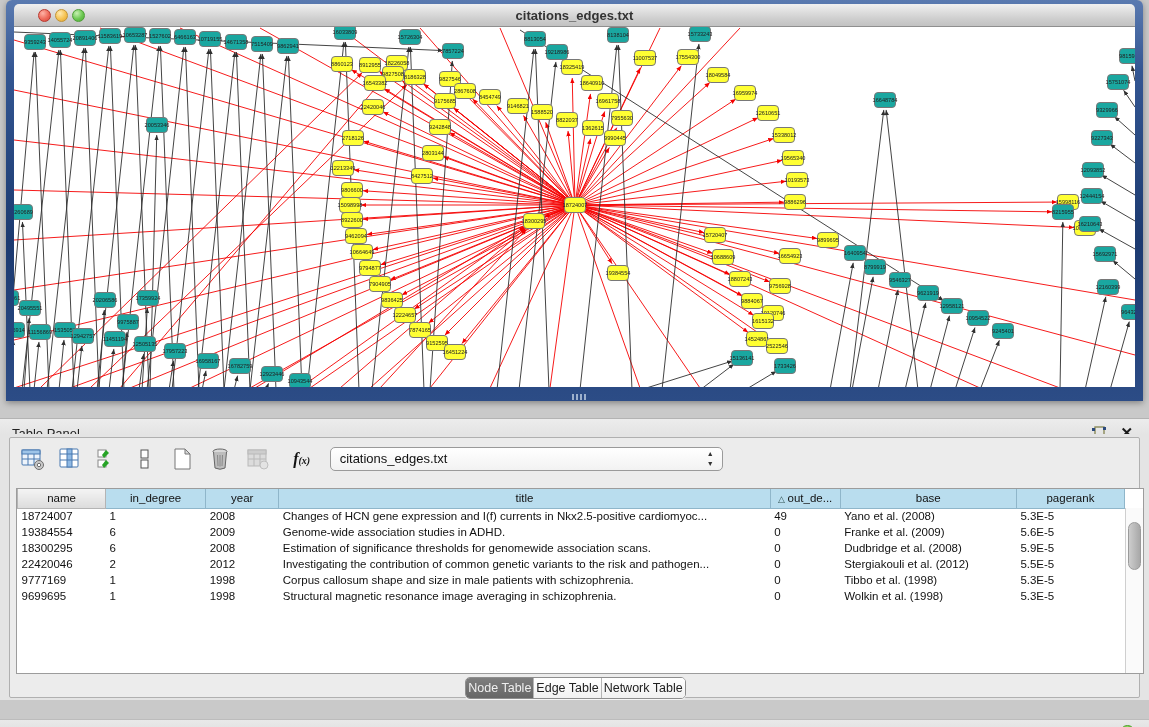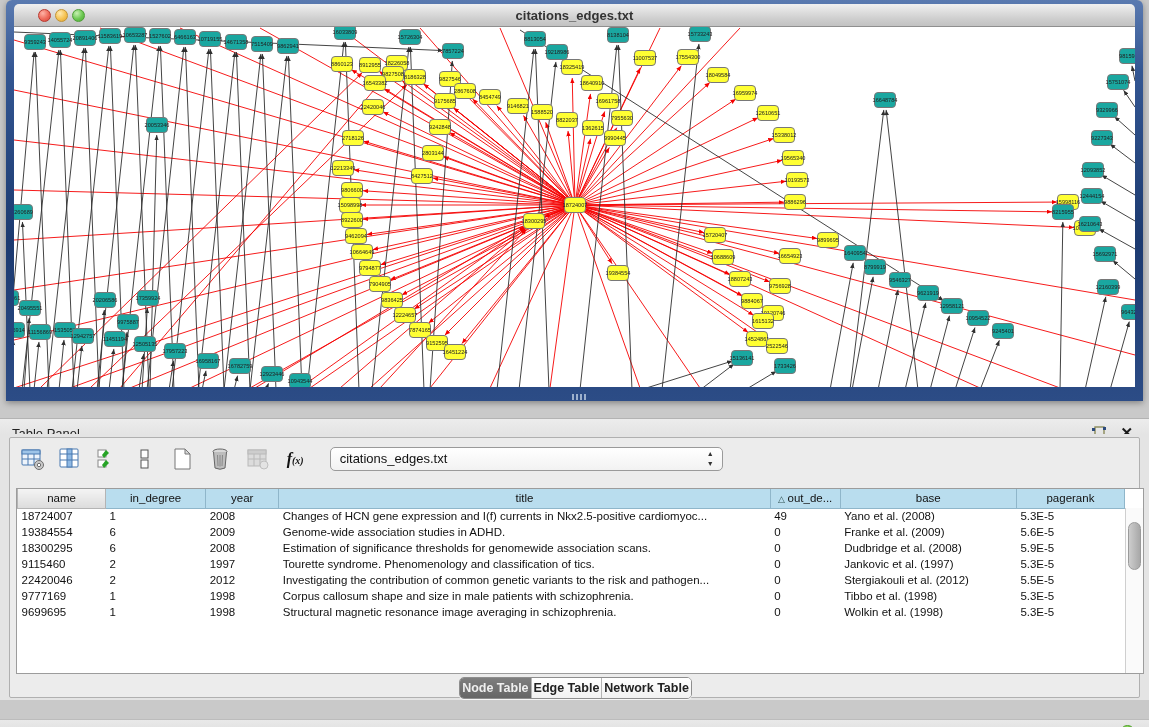"f(x)" .fx { text-align: none -> right }
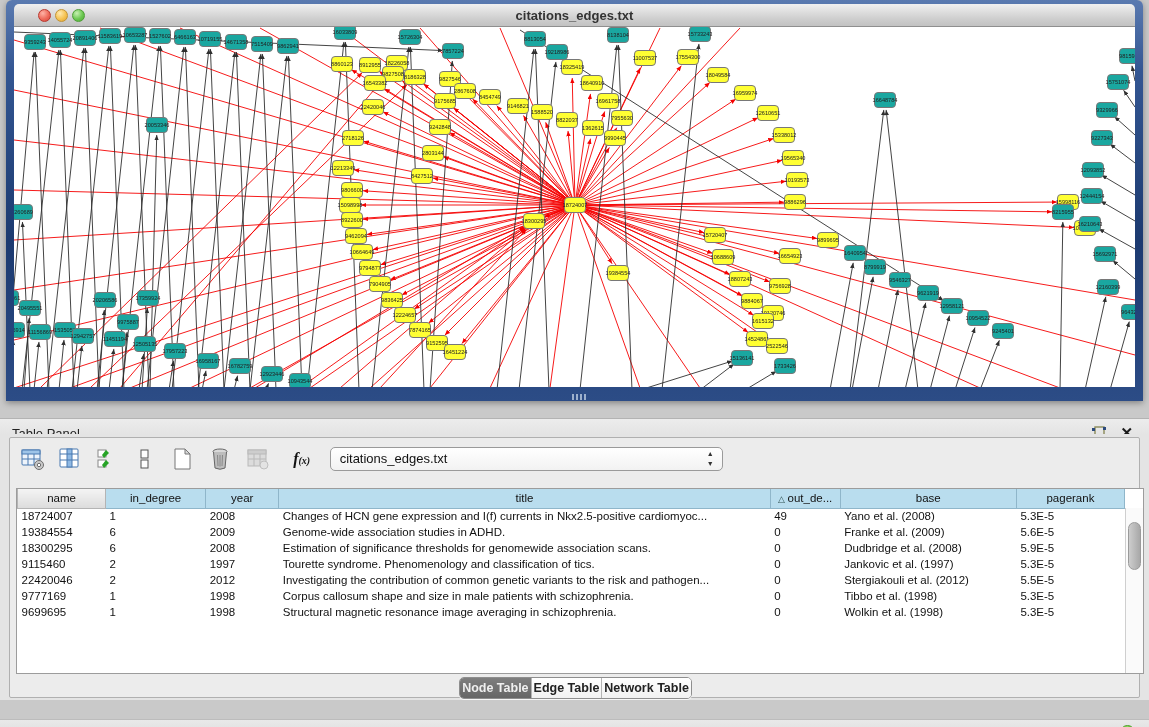"9115460" tr { html: <tr> <td>9115460</td> <td>2</td> <td>1997</td> <td>Tourette syndrome. Phenomenology and classification of tics.</td> <td>0</td> <td>Jankovic et al. (1997)</td> <td>5.3E-5</td> </tr> -> none }
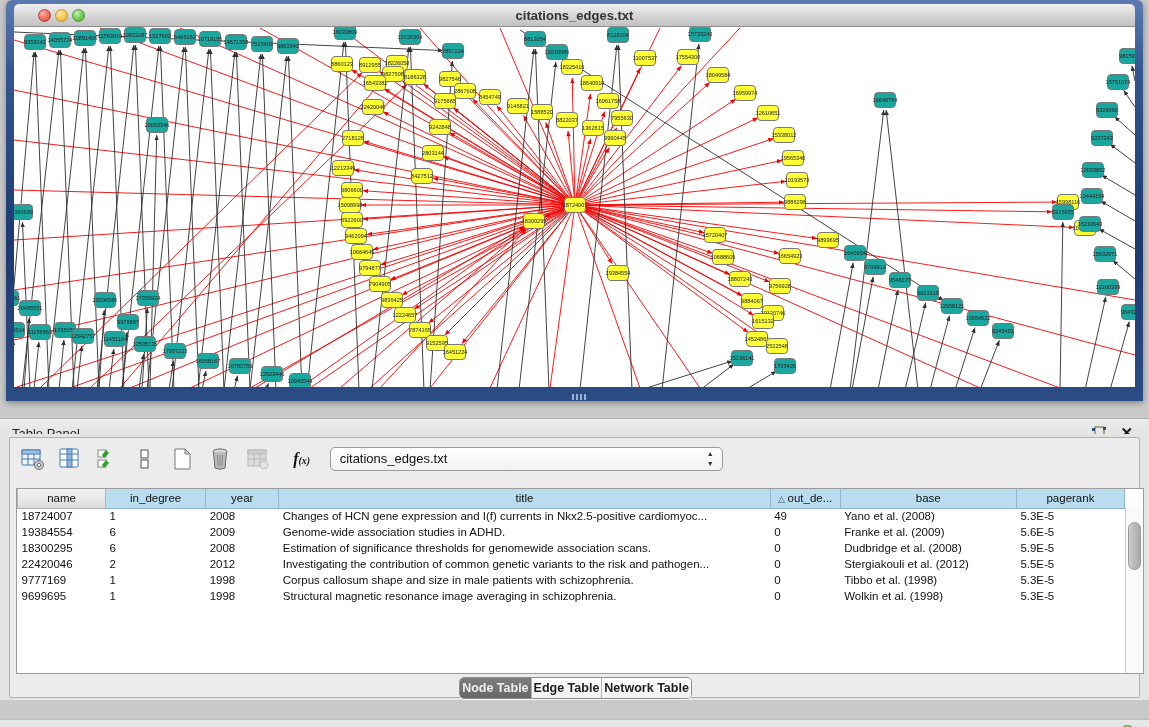"Node Table" .seg .tab { font-weight: bold -> none }
